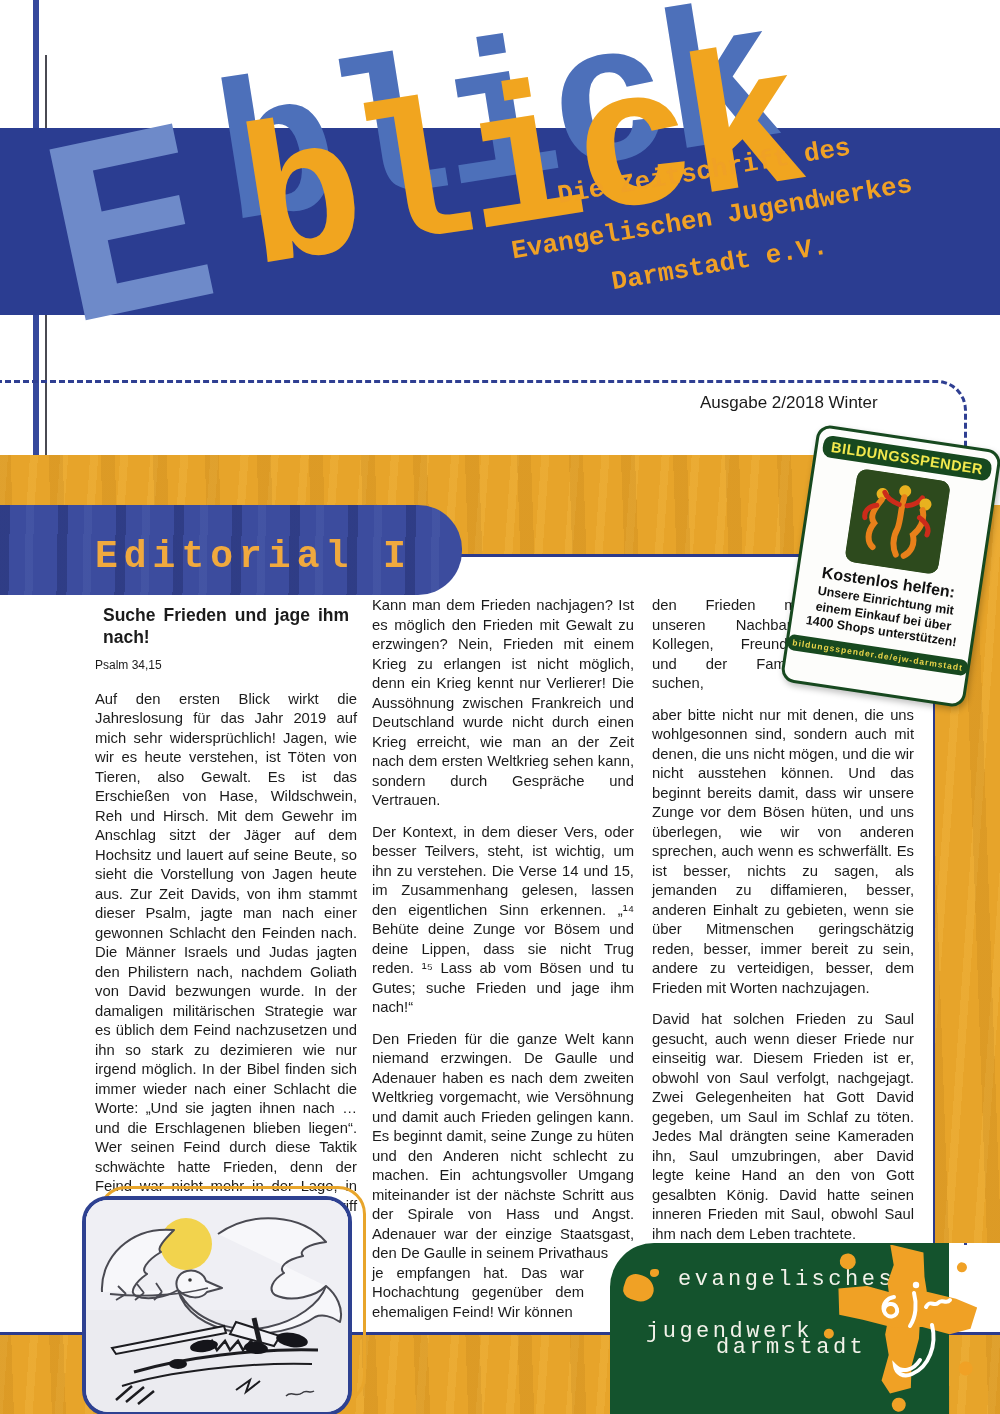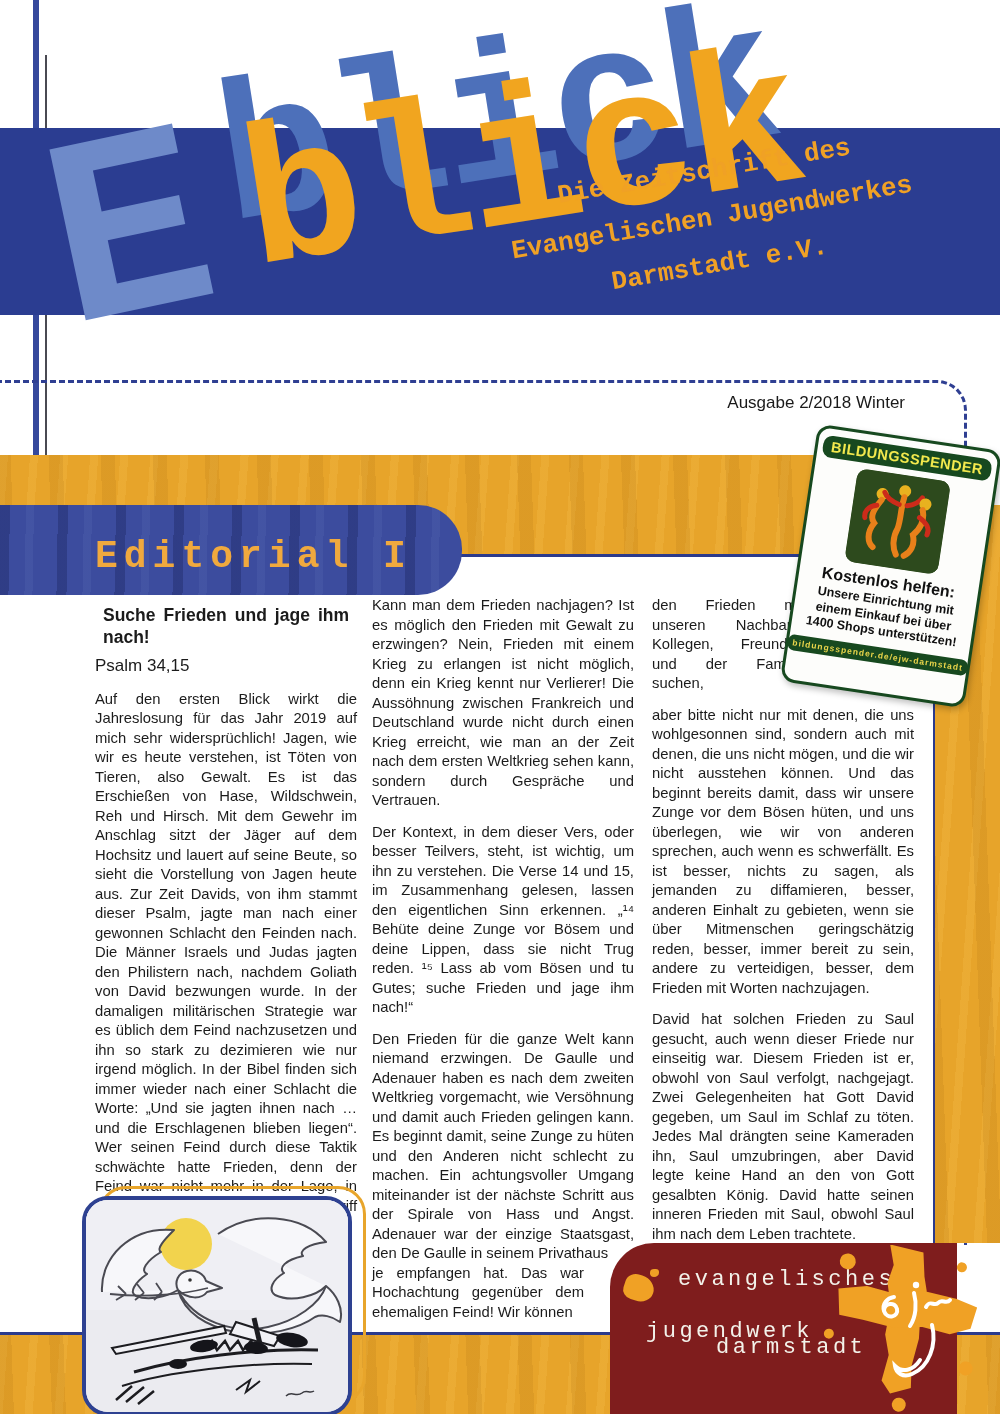"Ausgabe 2/2018 Winter" .issue { text-align: right -> none }
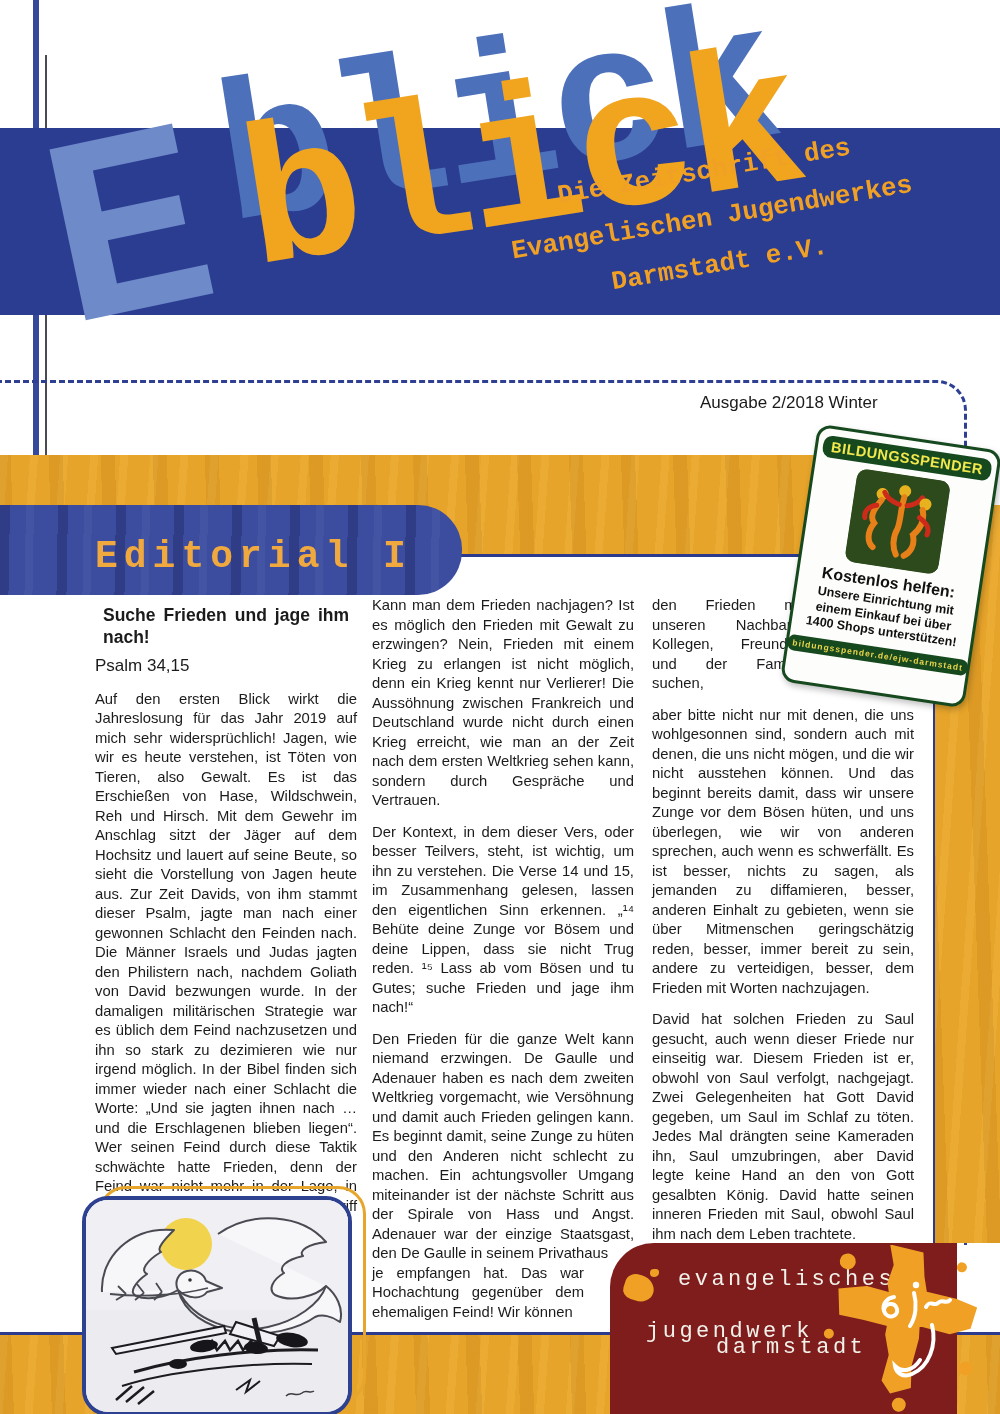"Psalm 34,15" .art-sub { font-size: 17px -> 12px }
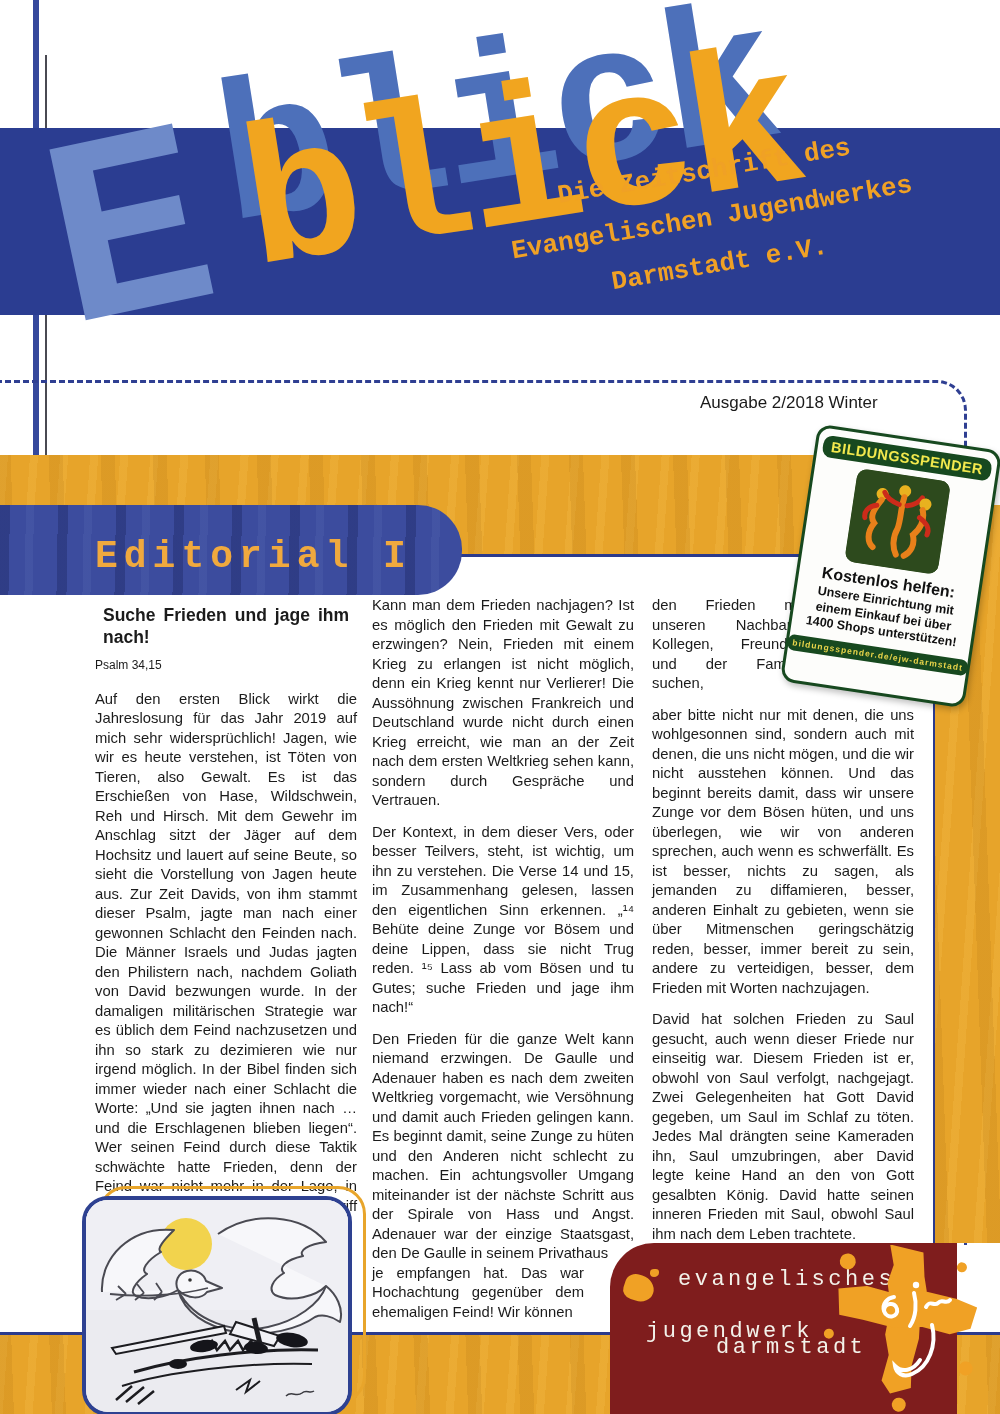"evangelisches" .bluebox { background: #7f1d1d -> #14532d; padding-left: 8px -> none }
